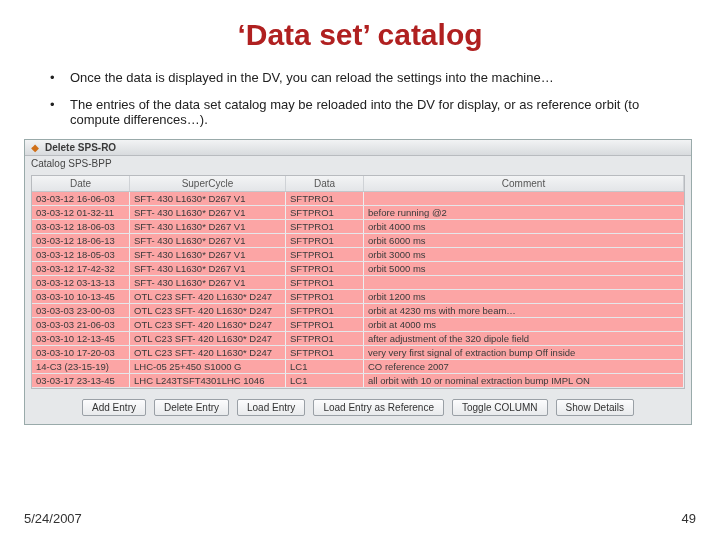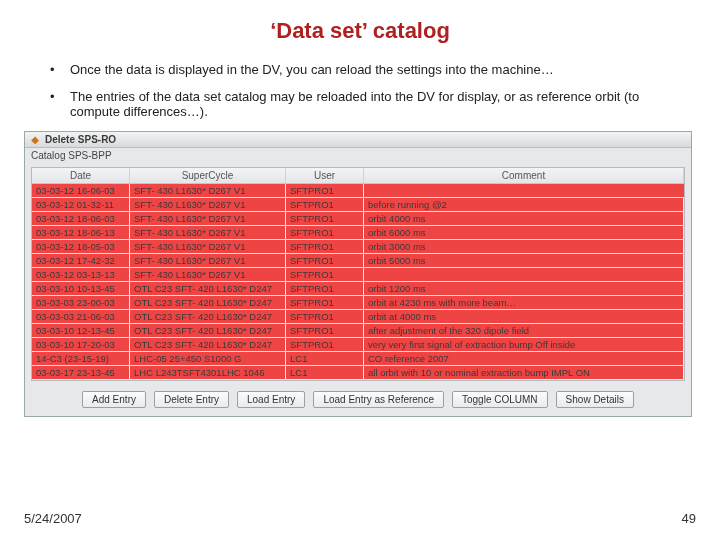"‘Data set’ catalog" .title { font-size: 22px -> 30px }
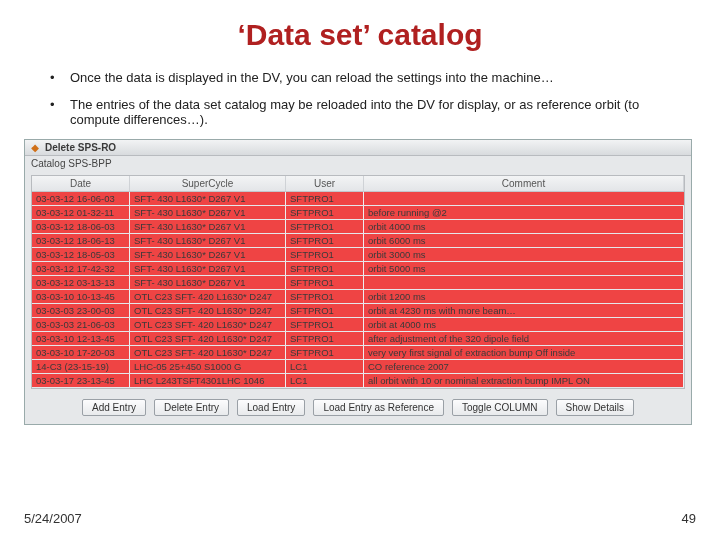"Date" .grid { background: #ef4444 -> #fca5a5 }
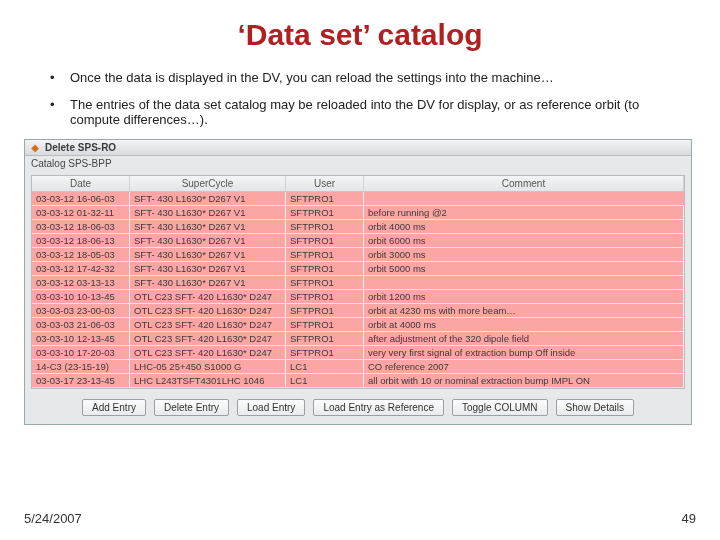"User" div.c-user { text: User -> Data }
